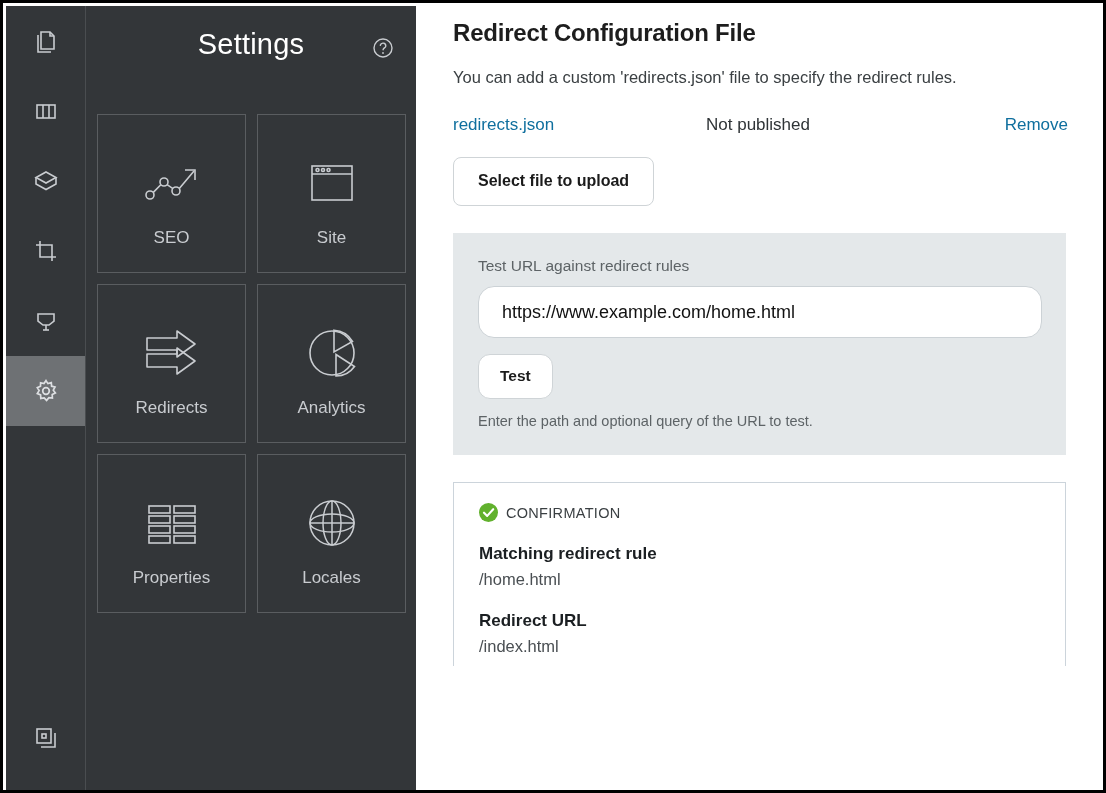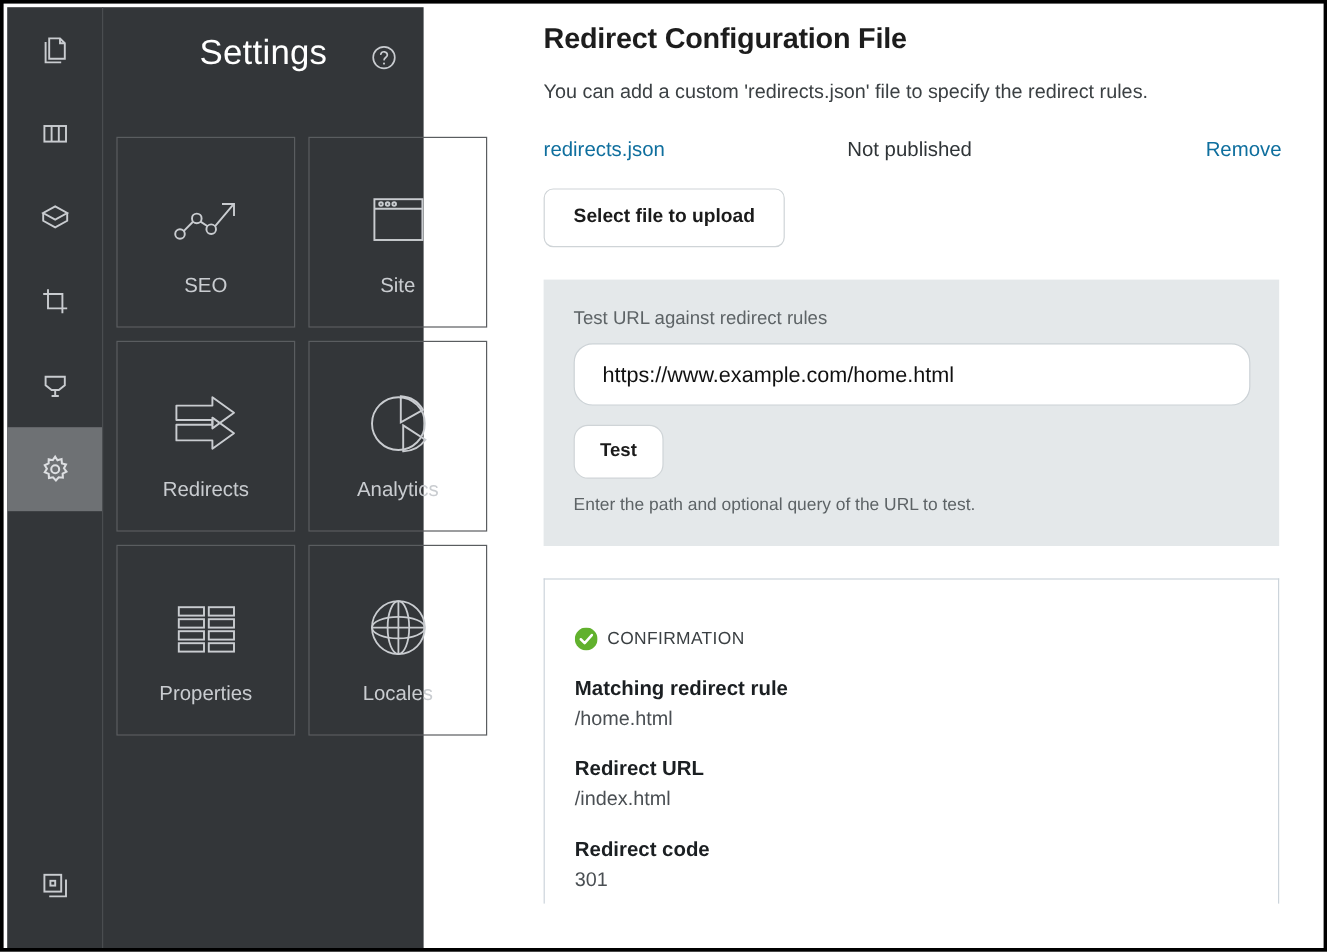"Settings" .settings-panel { width: 268px -> 331px }
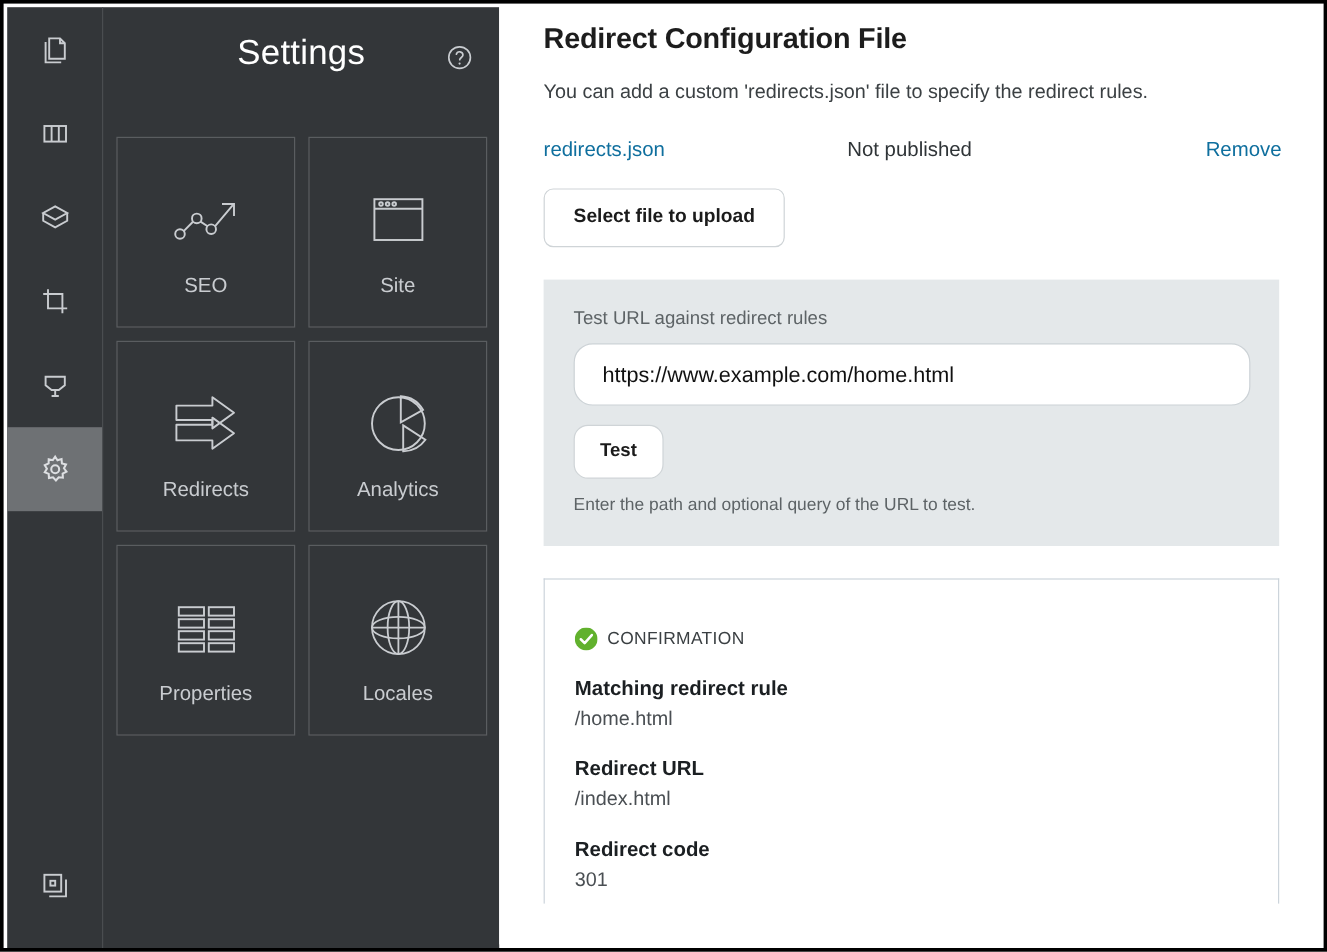"CONFIRMATION" .confirm-card { padding: 40px 24px 10px 25px -> 20px 24px 10px 25px }
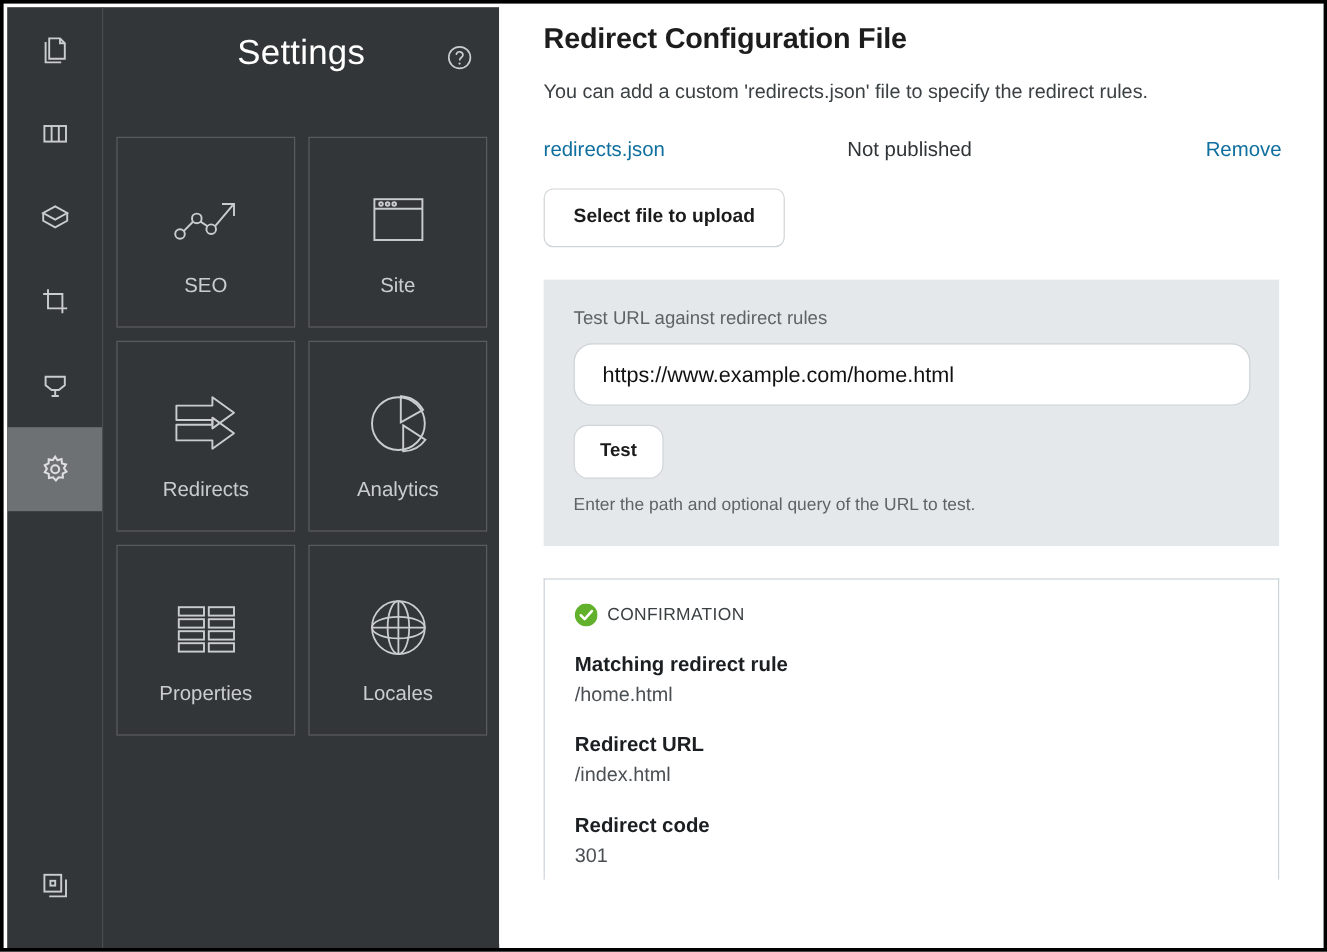"Redirect code" div.field { html: <div> <div>Redirect code</div> <div>301</div> </div> -> none }
